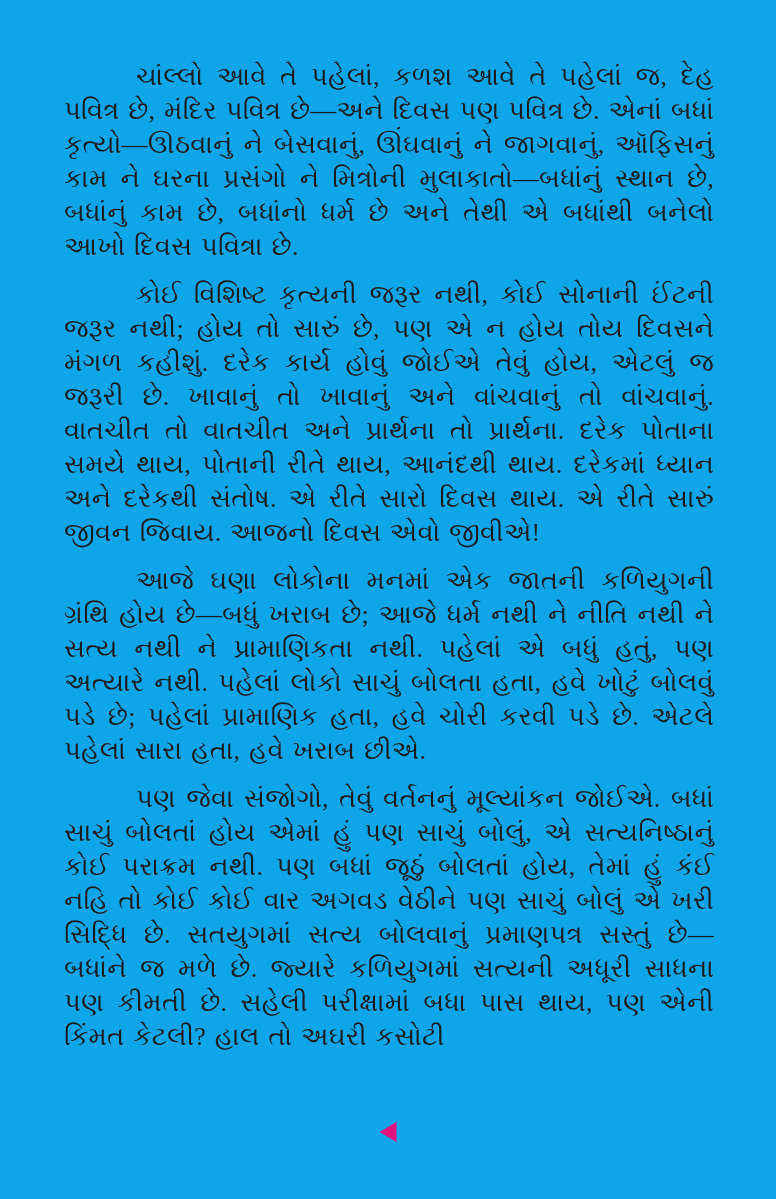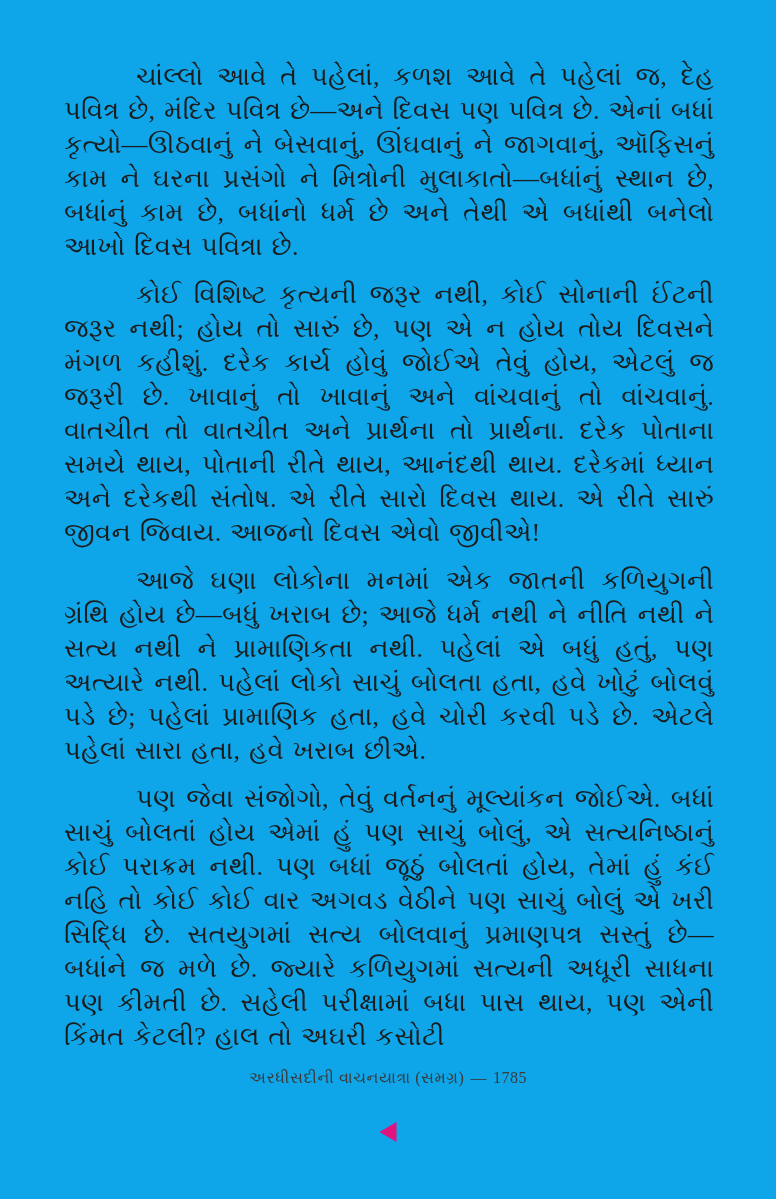"અરધીસદીની વાચનયાત્રા (સમગ્ર) — 1785" div.footer { html: <div> <span>અરધીસદીની વાચનયાત્રા (સમગ્ર)</span><span>—</span><span>1785</span> </div> -> none }
